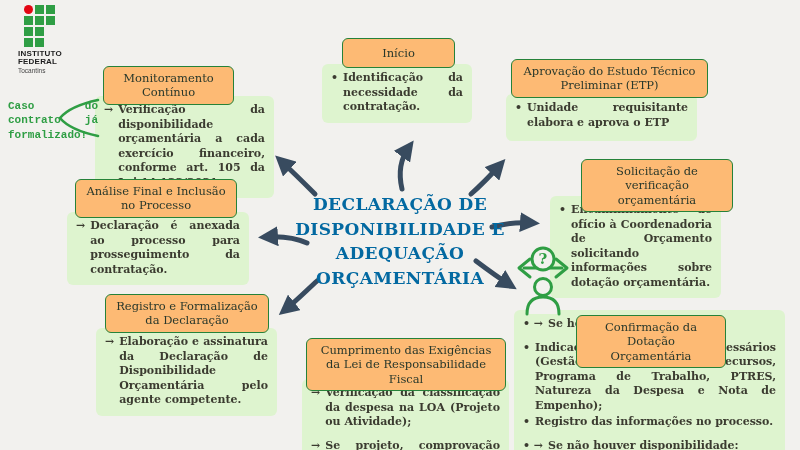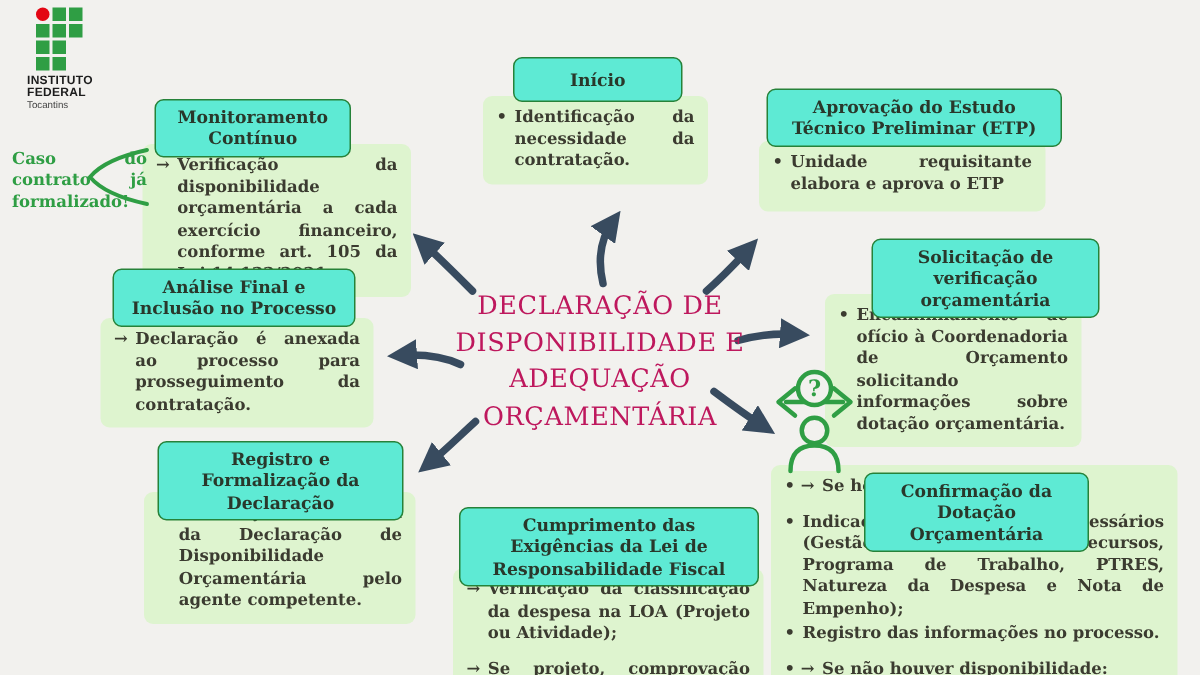"Início" .node-header { background: #5eead4 -> #fdba74; font-weight: bold -> normal }
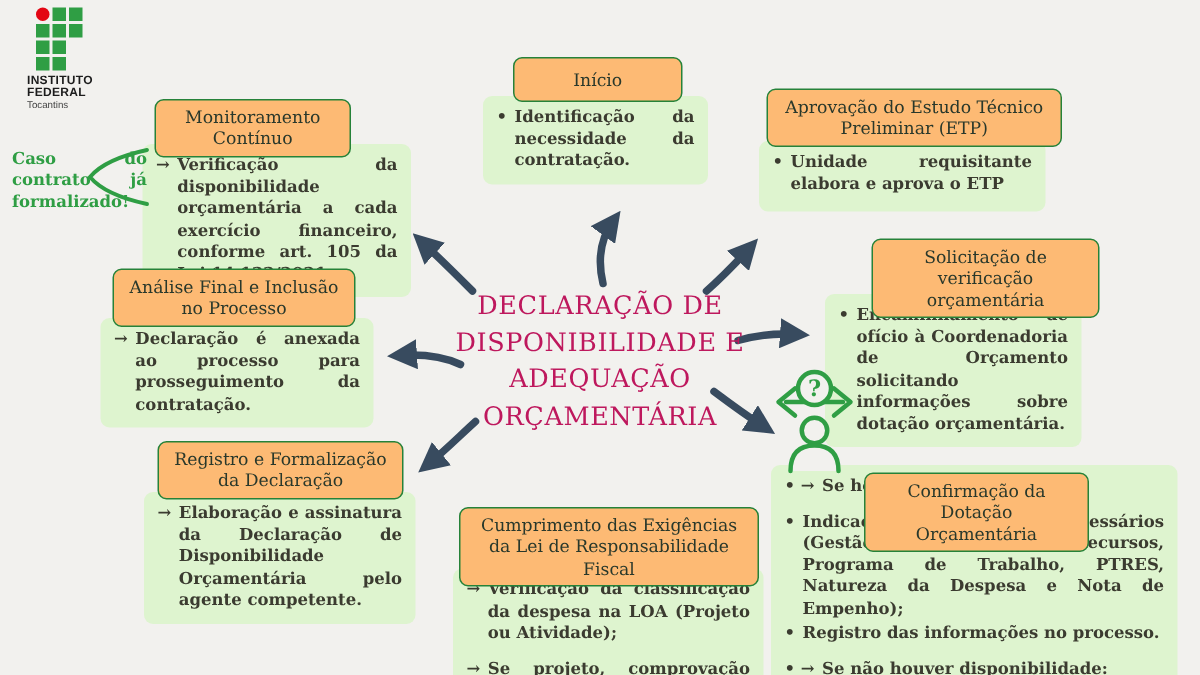"Caso do contrato já formalizado!" .side-note { font-family: none -> Liberation Mono, monospace }
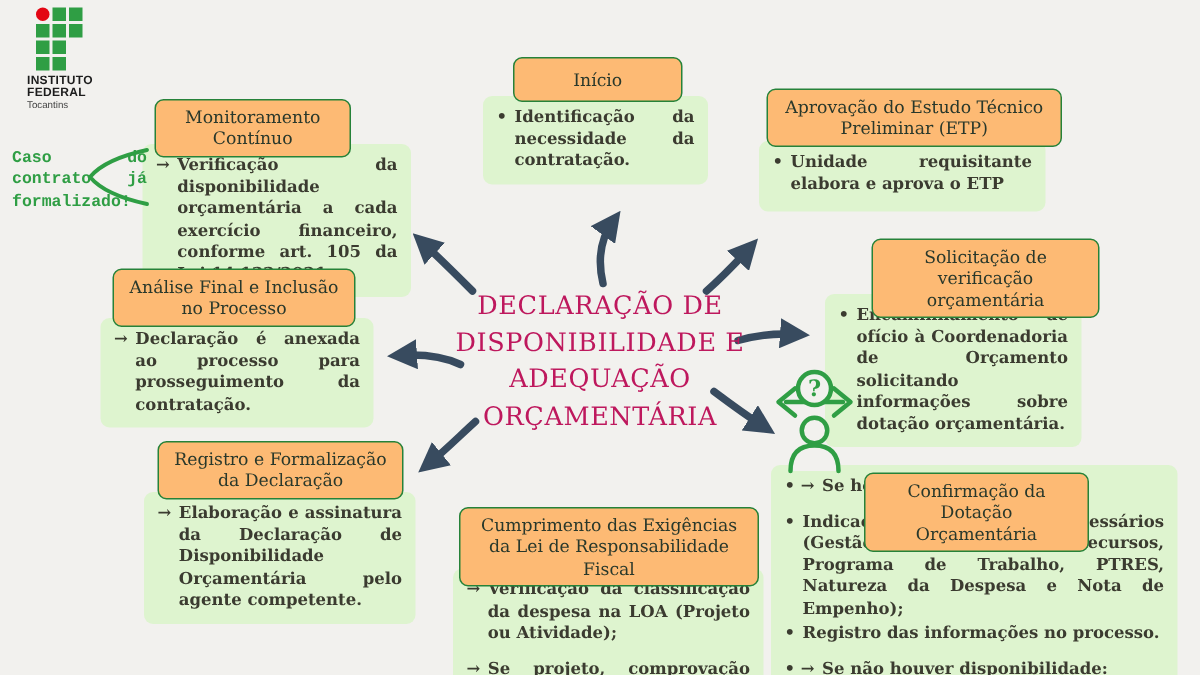"DECLARAÇÃO DE" .center-title { color: #be185d -> #0369a1; font-weight: normal -> bold }
